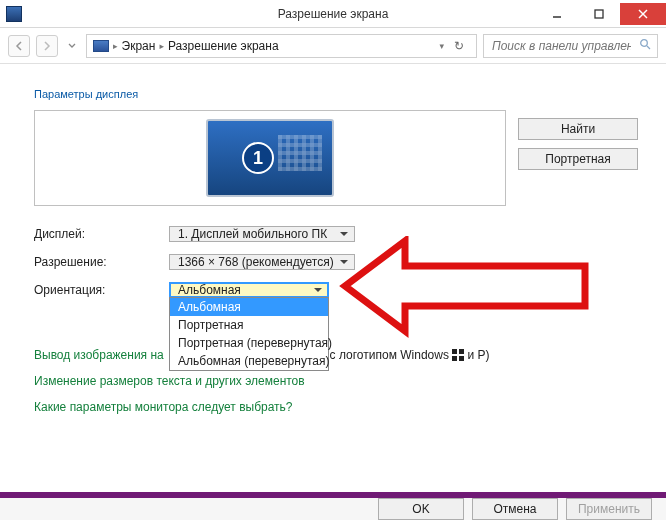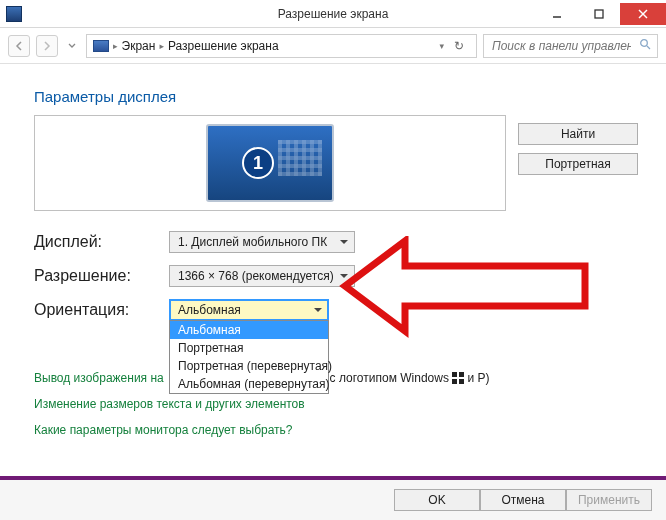"Параметры дисплея" .section-title { font-size: 15px -> 11px }
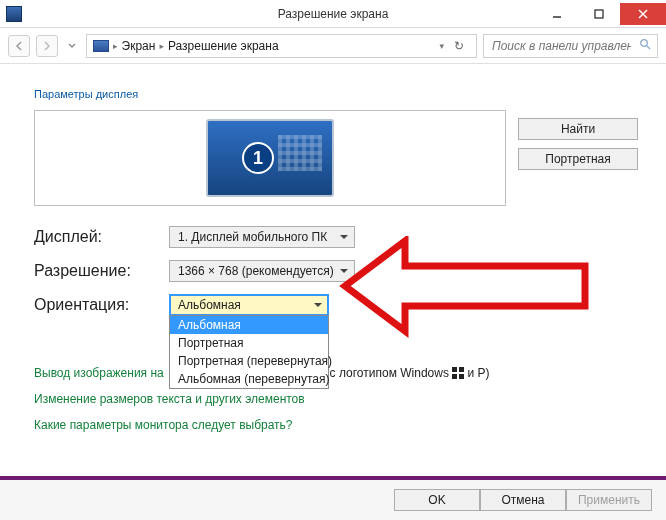"Дисплей:" .form-row label { font-size: 16px -> 12px }
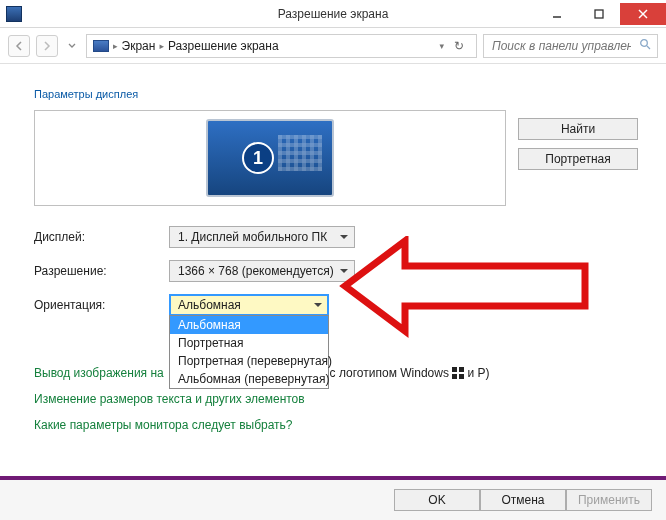"1. Дисплей мобильного ПК" .dropdown { height: 22px -> 16px }
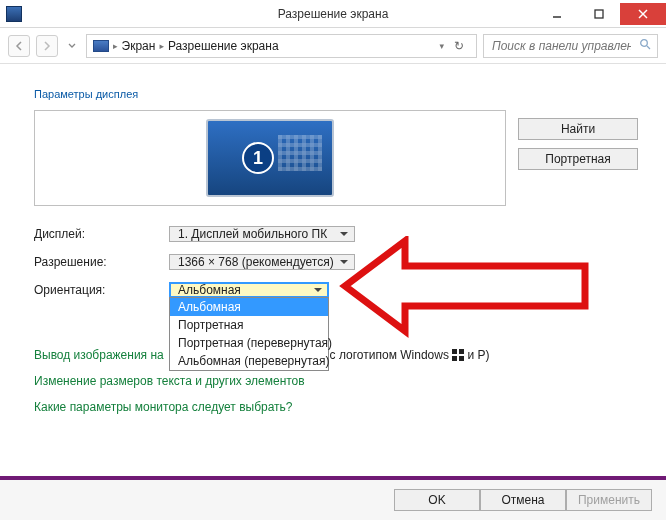"OK" .footer { border-top: 4px solid #701a75 -> 6px solid #701a75; gap: 0 -> 8px; height: 44px -> 28px }
